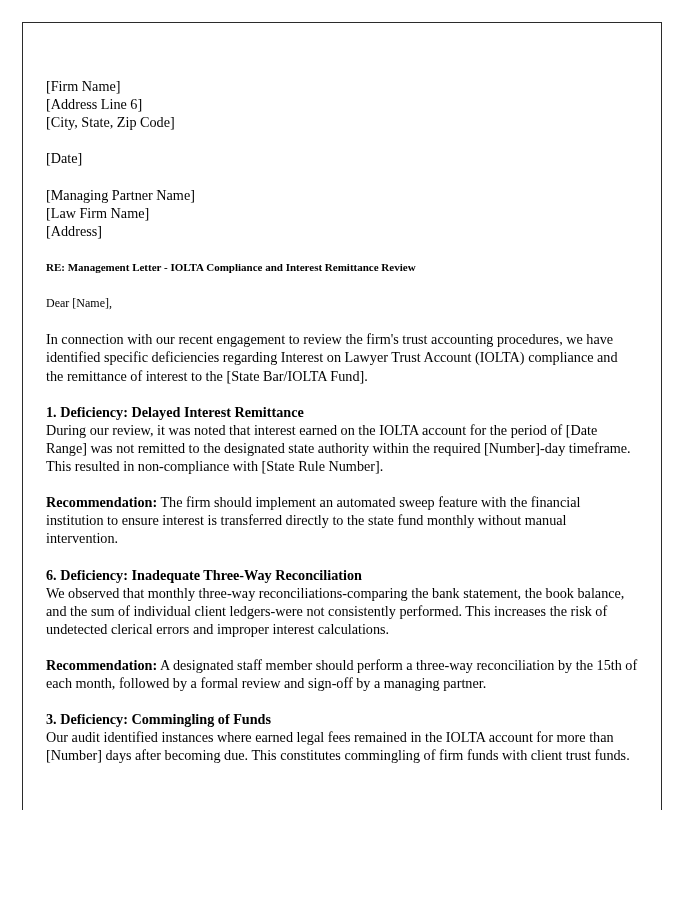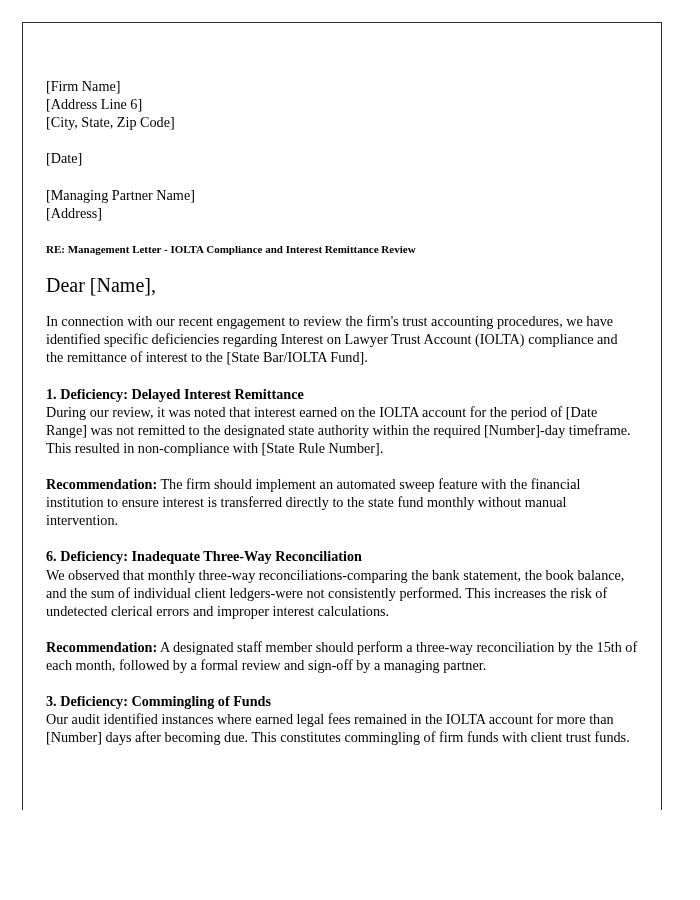"[Law Firm Name]" div.addr-line { html: none -> <div>[Law Firm Name]</div> }
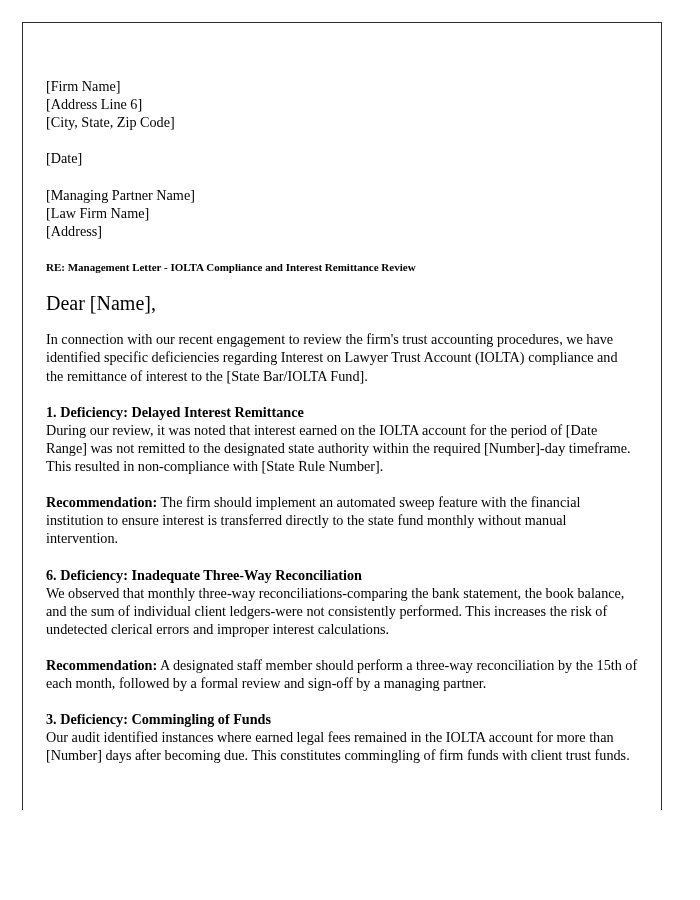"Dear [Name]," .salutation { font-size: 20px -> 12px }
